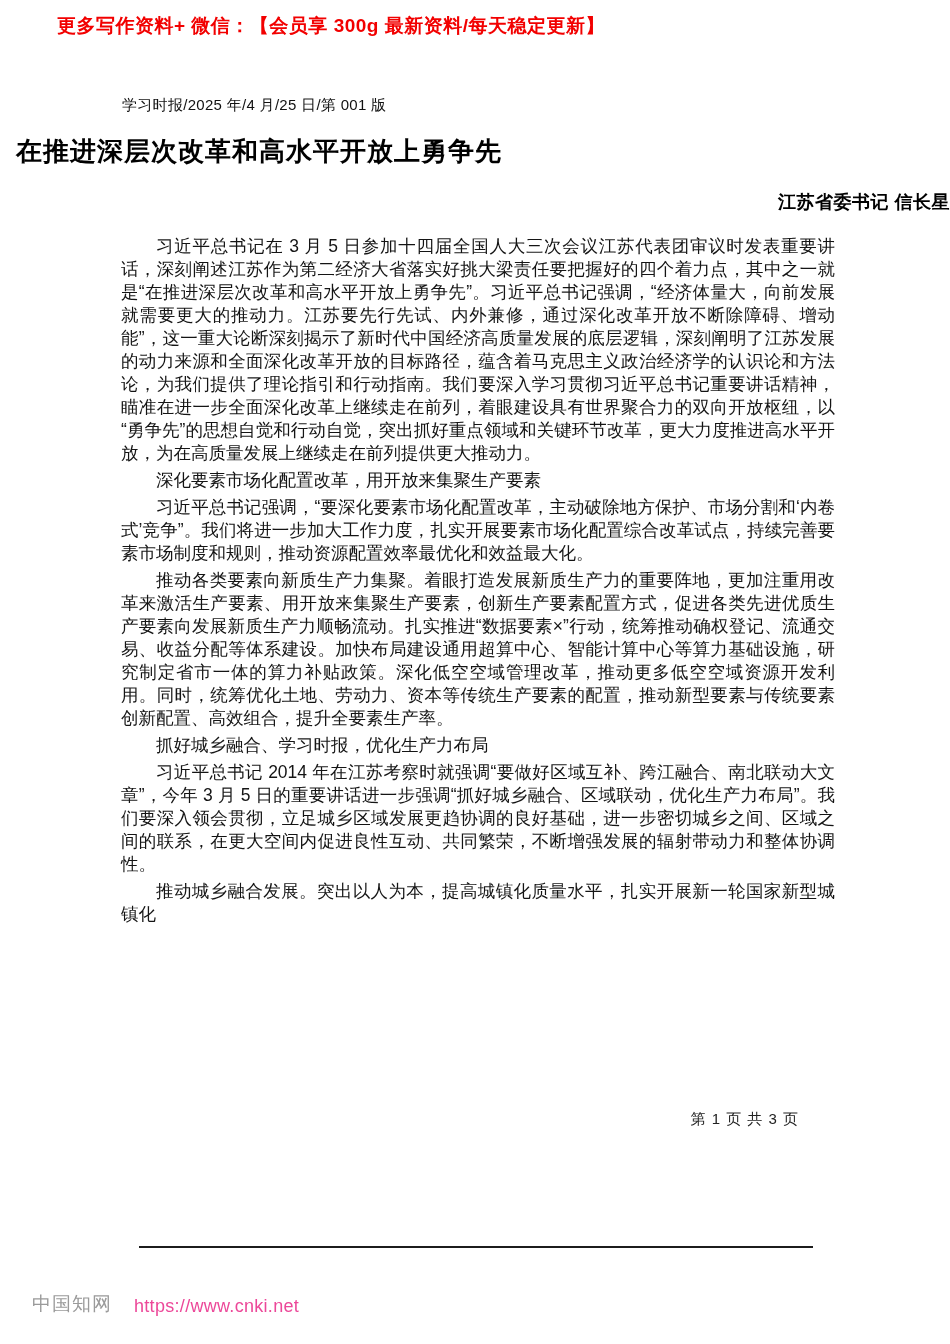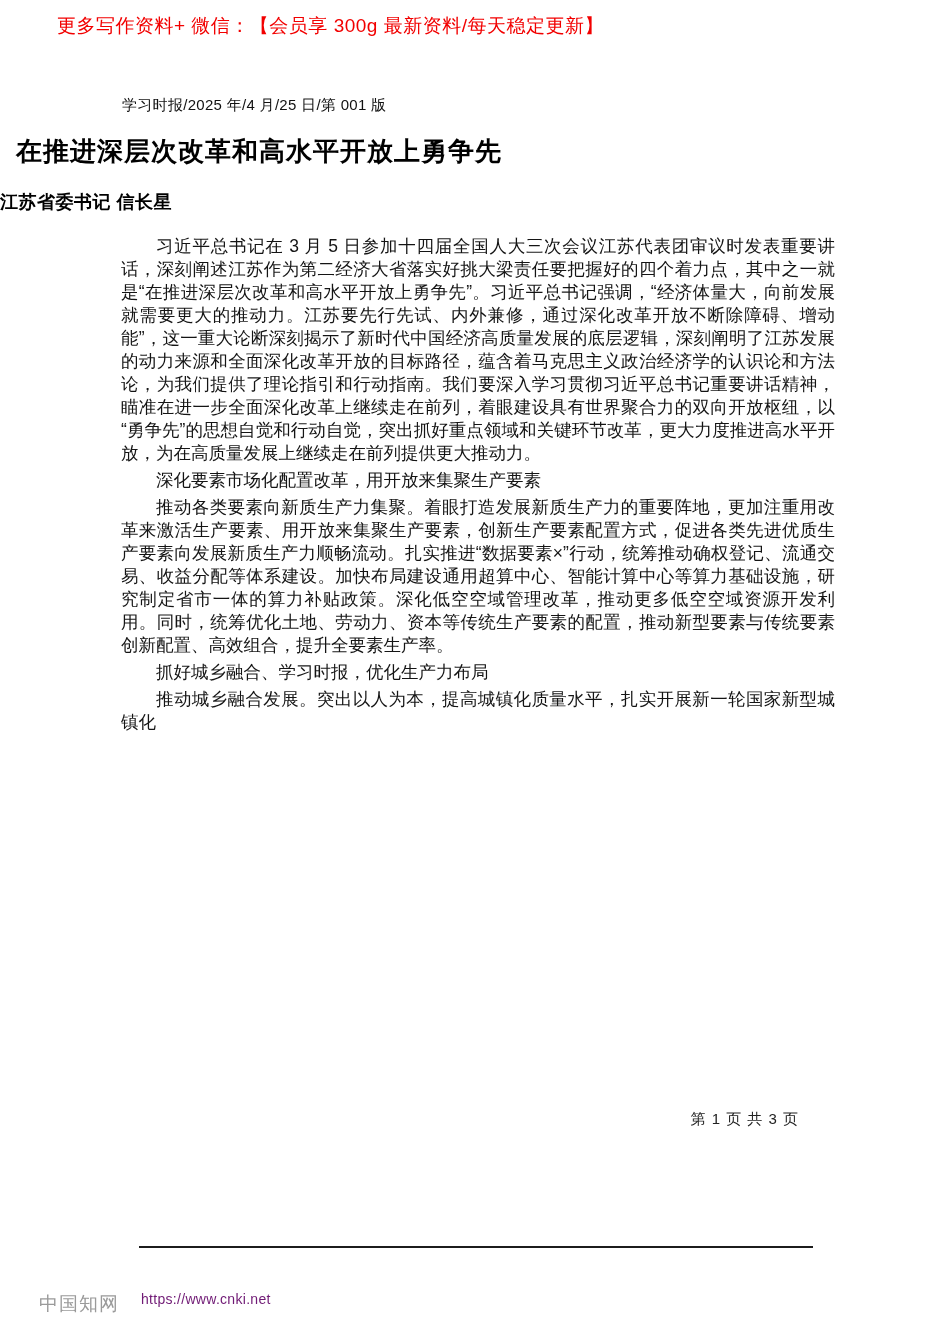"更多写作资料+ 微信：【会员享 300g 最新资料/每天稳定更新】" .promo-banner { font-weight: normal -> bold }
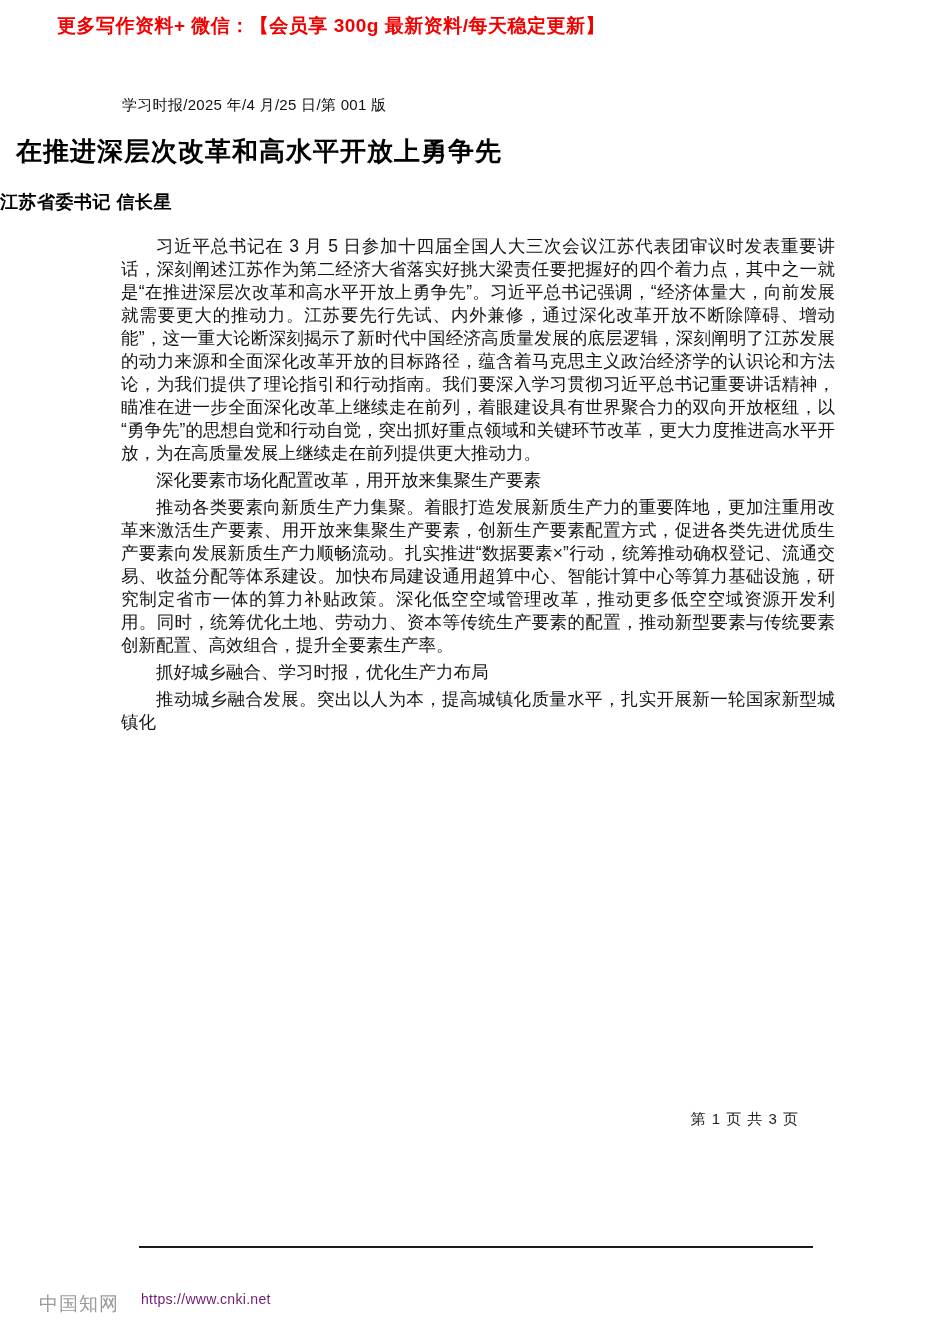"江苏省委书记 信长星" .doc-author { text-align: left -> right }
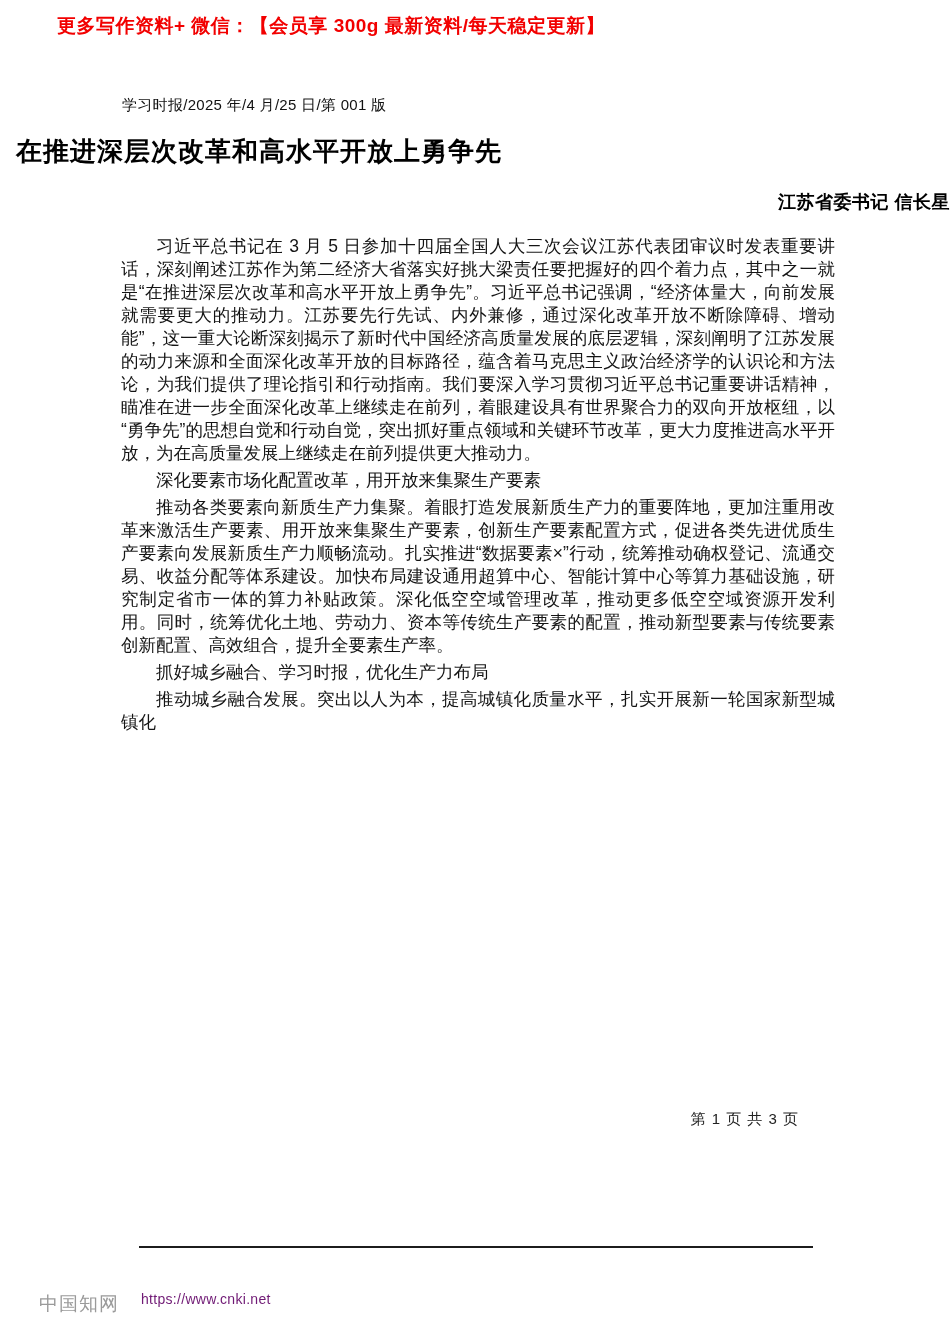"习近平总书记强调，“要深化要素市场化配置改革，主动破除地方保护、市场分割和‘内卷" p { html: none -> <p>习近平总书记强调，“要深化要素市场化配置改革，主动破除地方保护、市场分割和‘内卷式’竞争”。我们将进一步加大工作力度，扎实开展要素市场化配置综合改革试点，持续完善要素市场制度和规则，推动资源配置效率最优化和效益最大化。</p> }
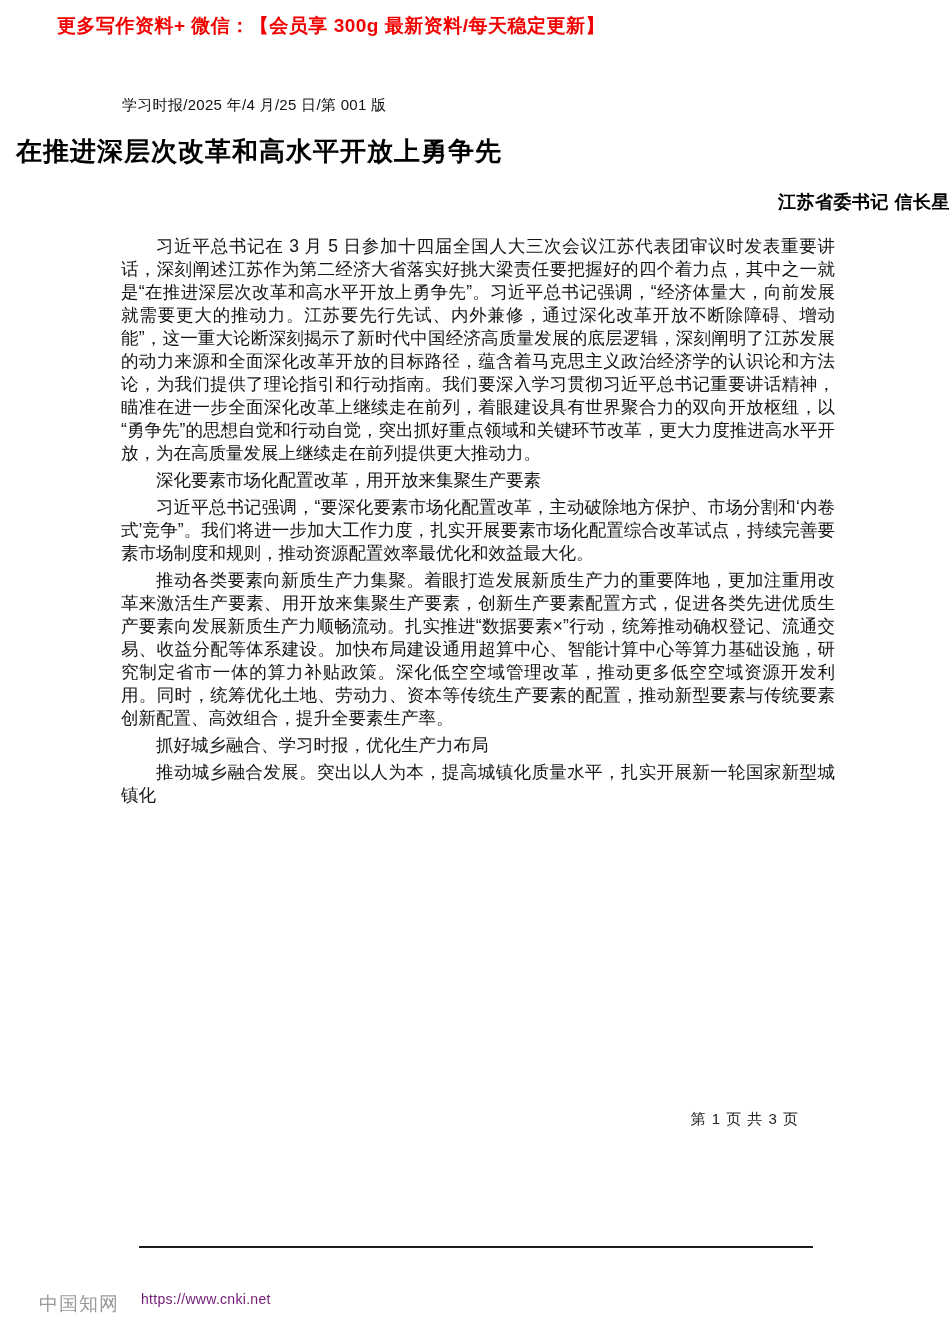"习近平总书记 2014" p { html: none -> <p>习近平总书记 2014 年在江苏考察时就强调“要做好区域互补、跨江融合、南北联动大文章”，今年 3 月 5 日的重要讲话进一步强调“抓好城乡融合、区域联动，优化生产力布局”。我们要深入领会贯彻，立足城乡区域发展更趋协调的良好基础，进一步密切城乡之间、区域之间的联系，在更大空间内促进良性互动、共同繁荣，不断增强发展的辐射带动力和整体协调性。</p> }
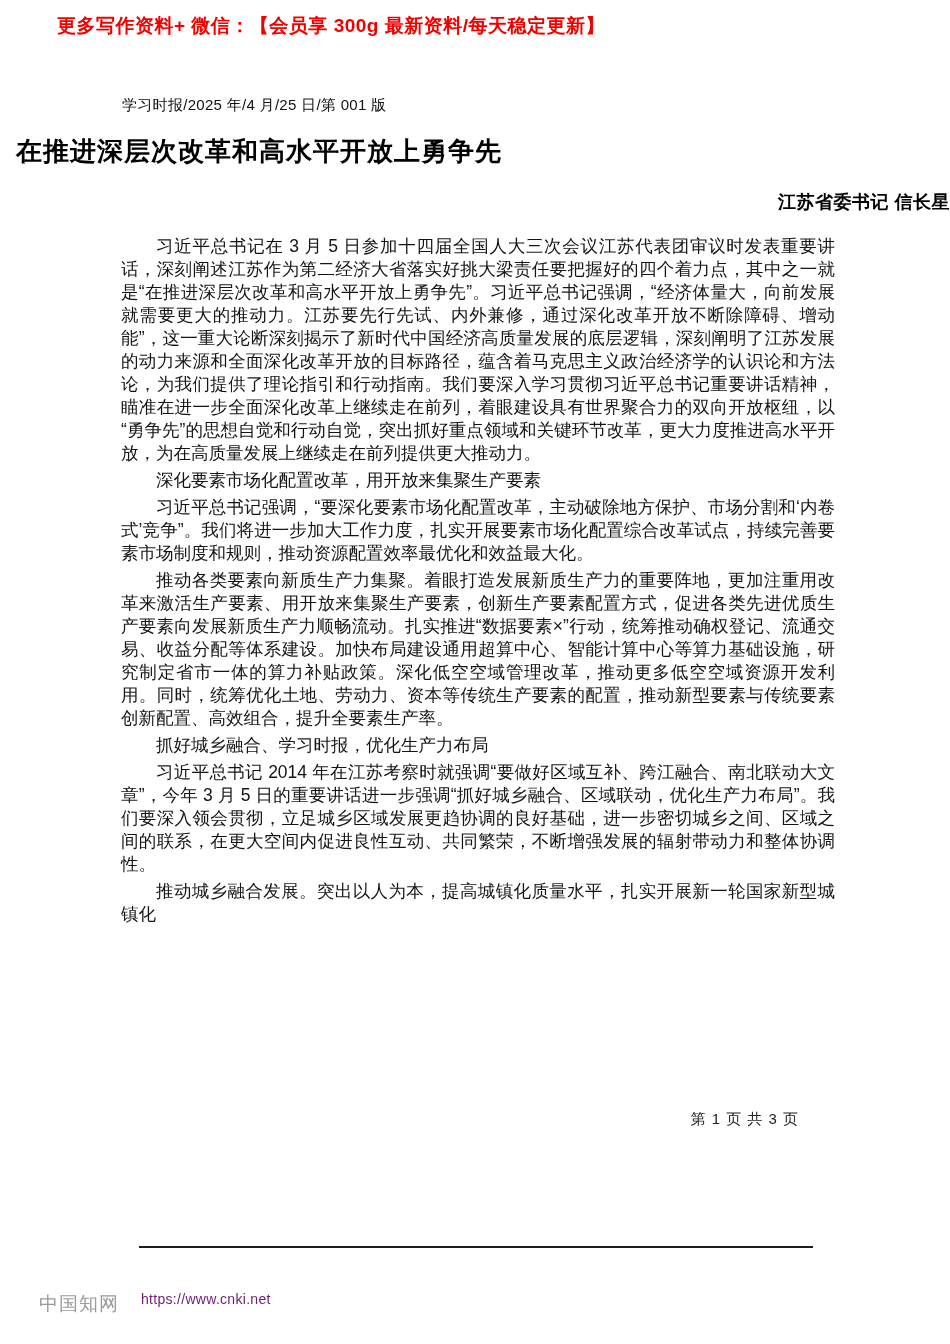"中国知网" .page-footer { align-items: flex-start -> flex-end; margin-left: 7px -> none }
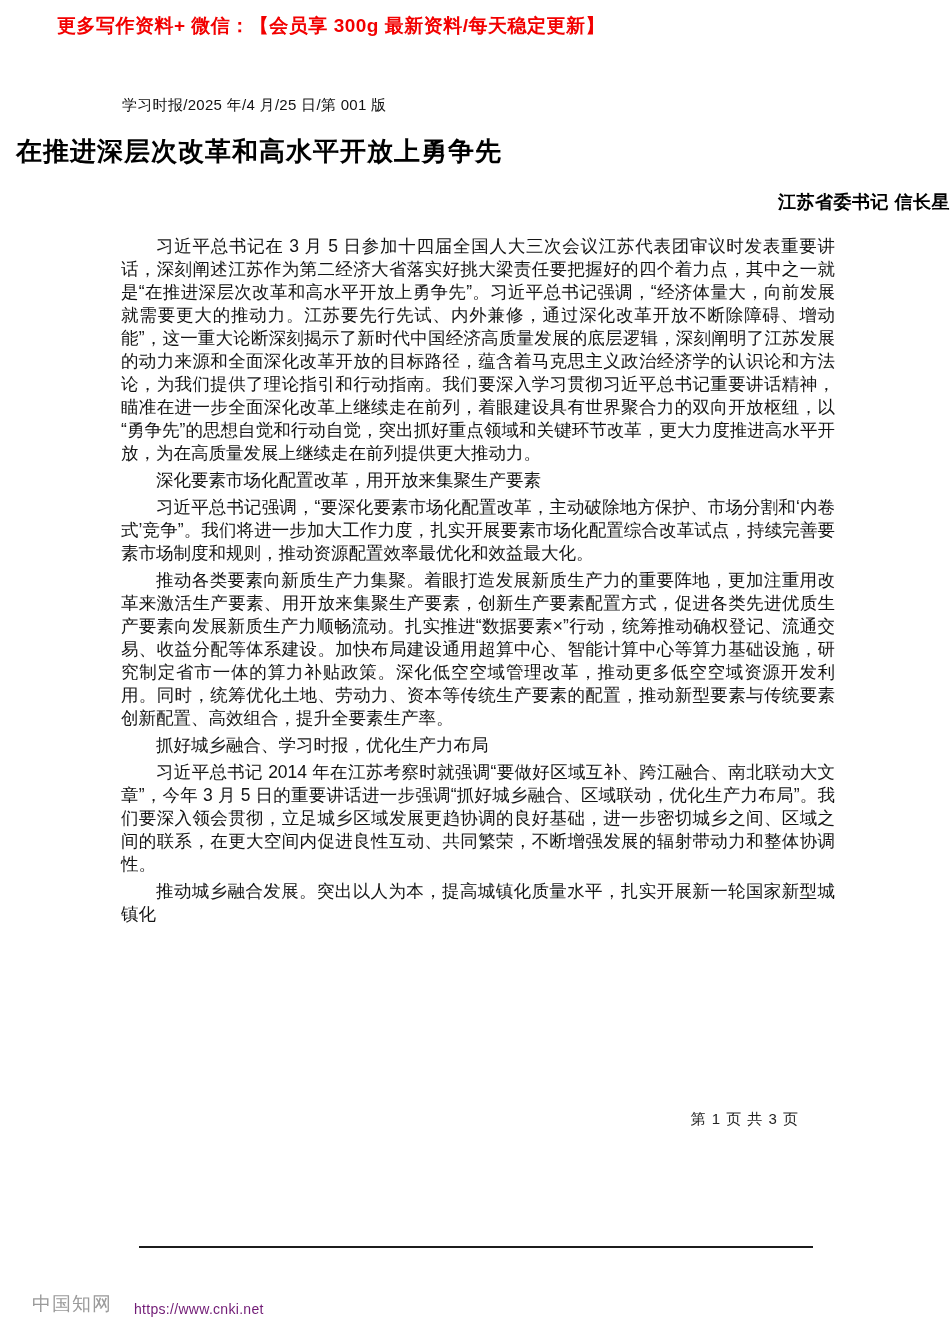"https://www.cnki.net" .footer-url { color: #701a75 -> #ec4899; font-size: 14px -> 18px }
